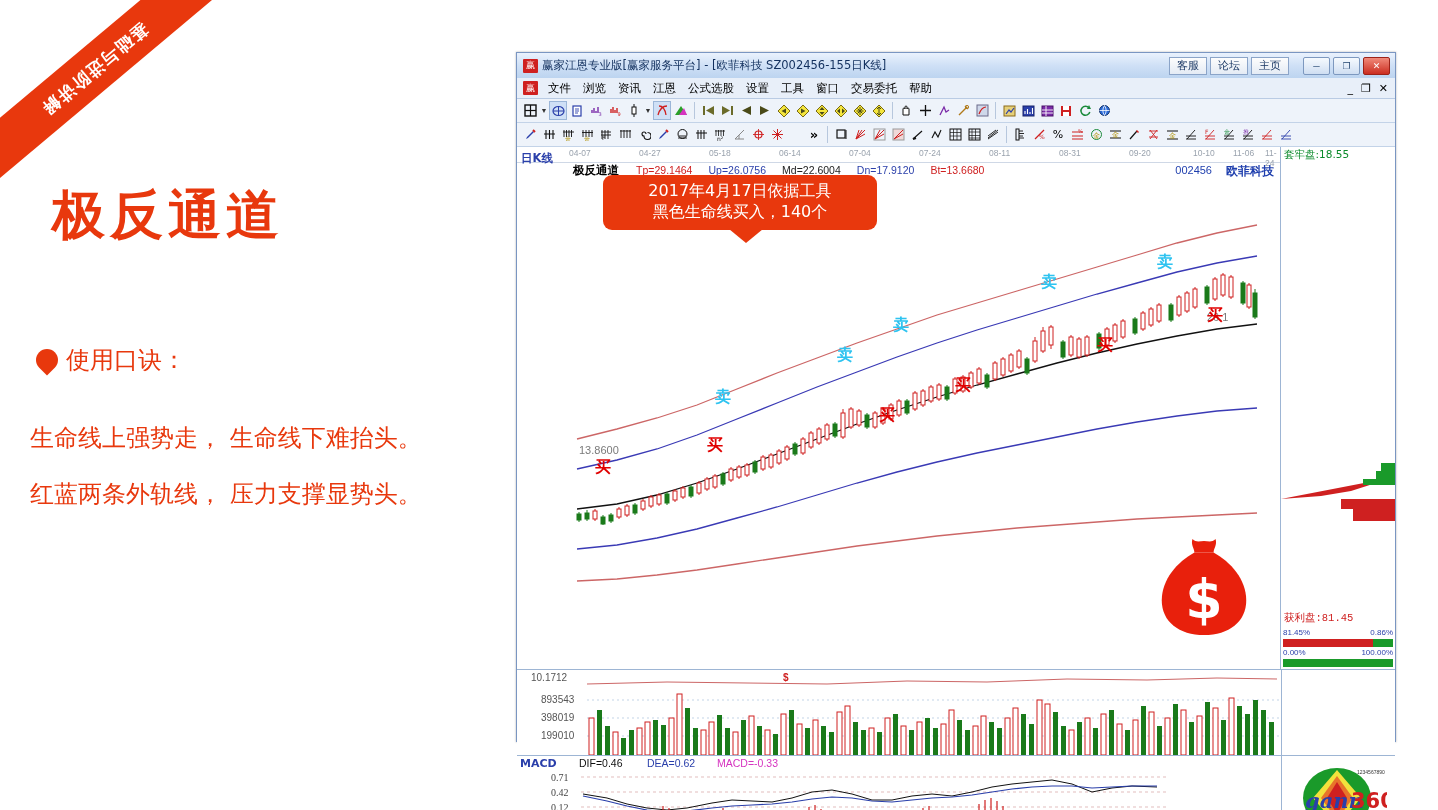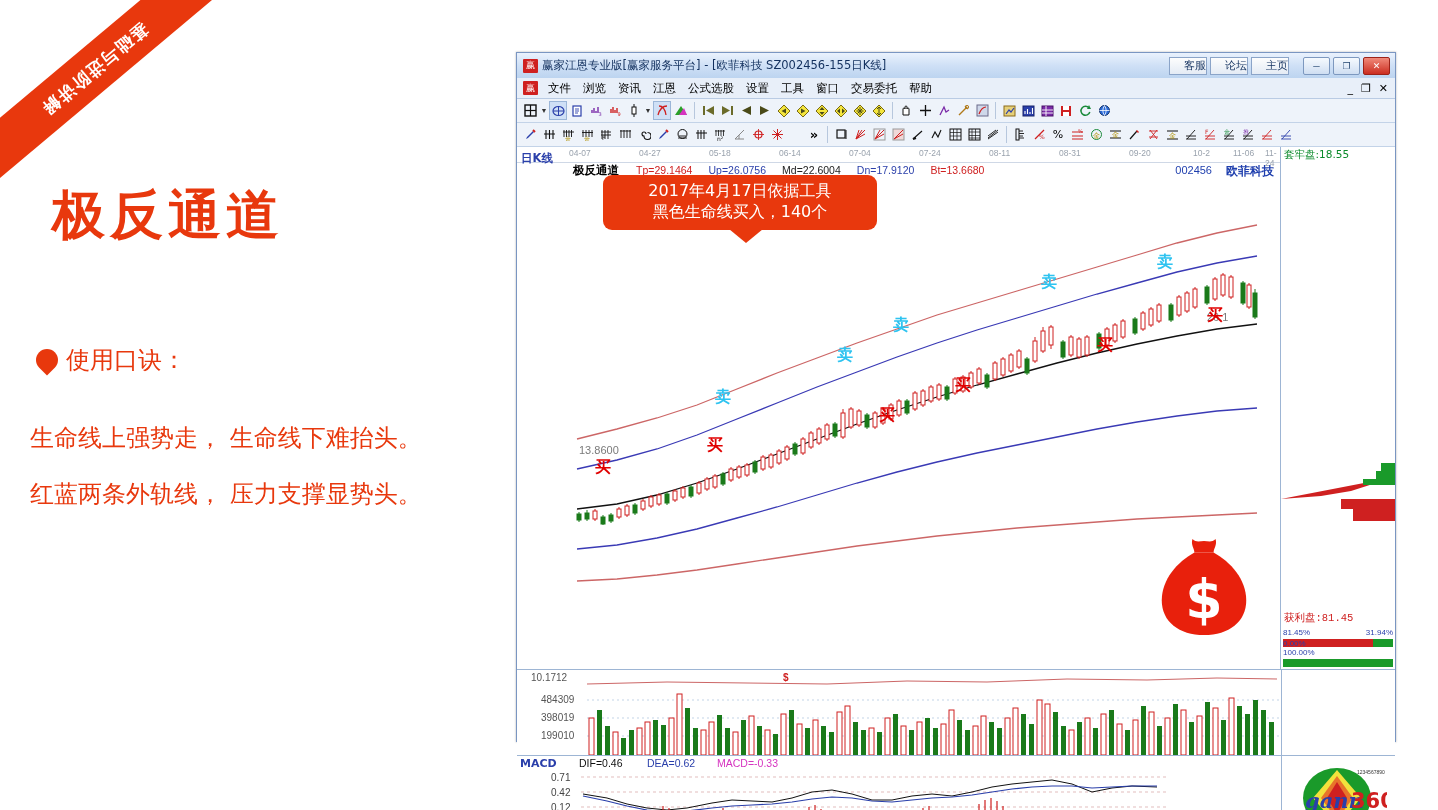"客服" .tbtn { text-align: right -> center }
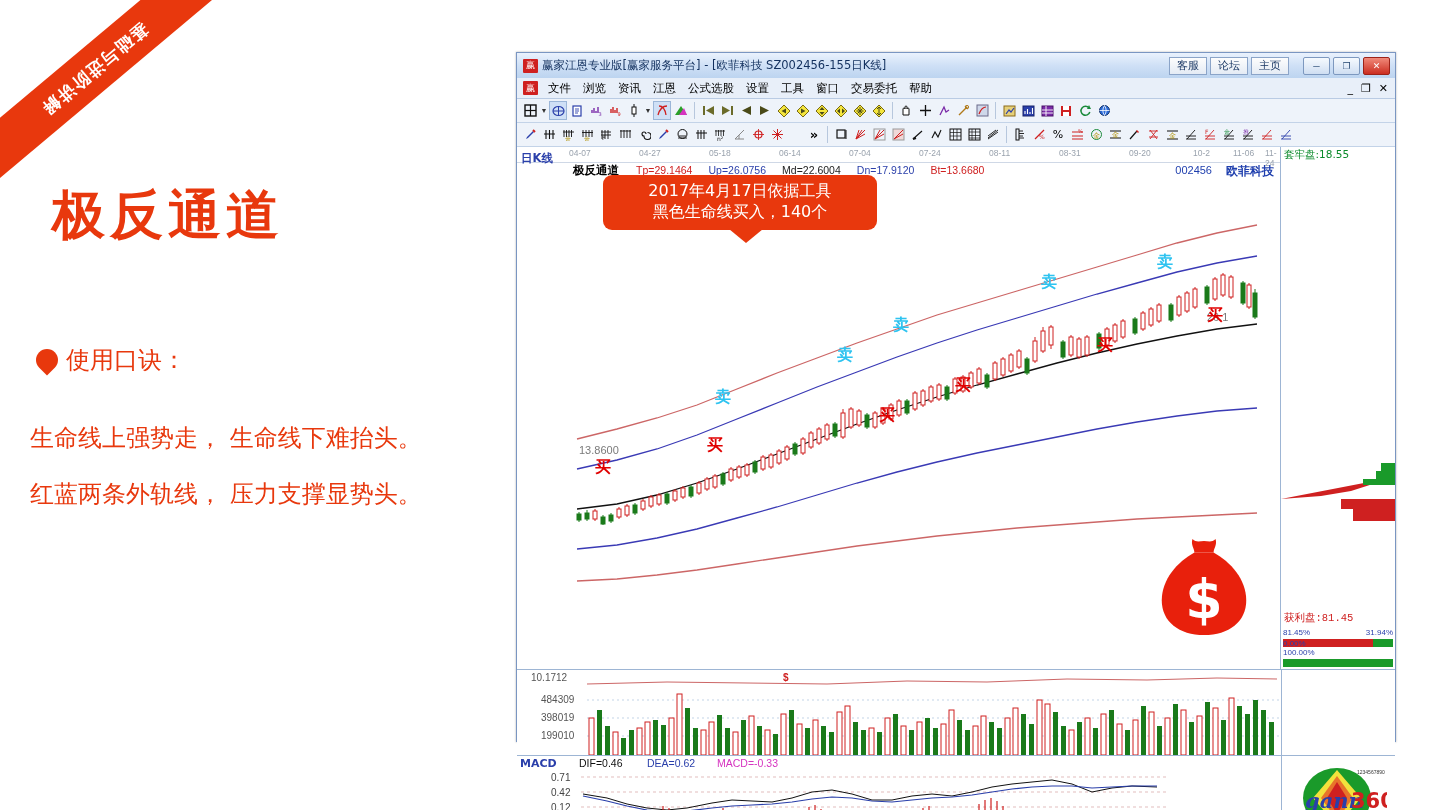"10-2" span.dlabel { text: 10-2 -> 10-10 }
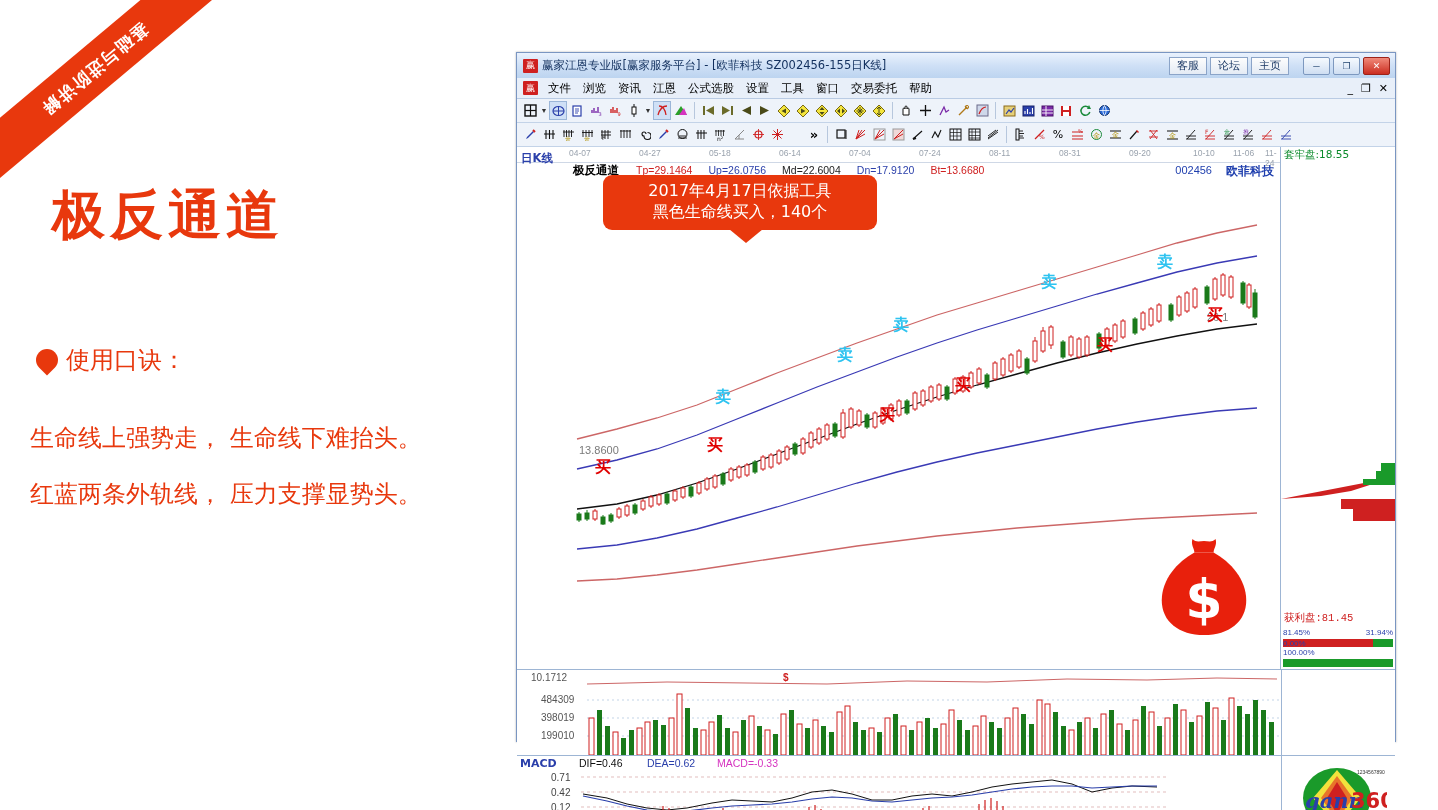"31.94%" span { text: 31.94% -> 0.86% }
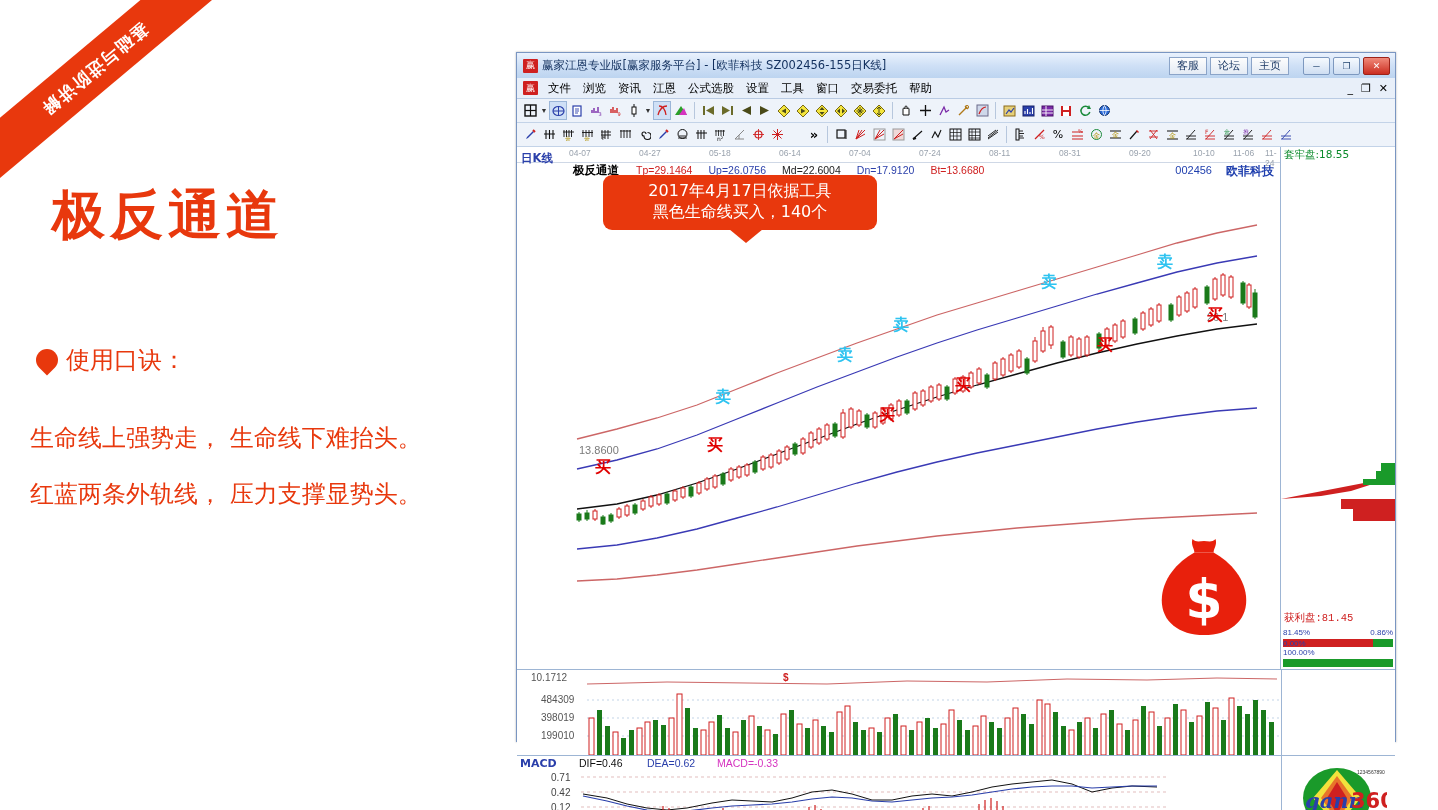"0.00%" div.pctrow { flex-direction: column -> none }
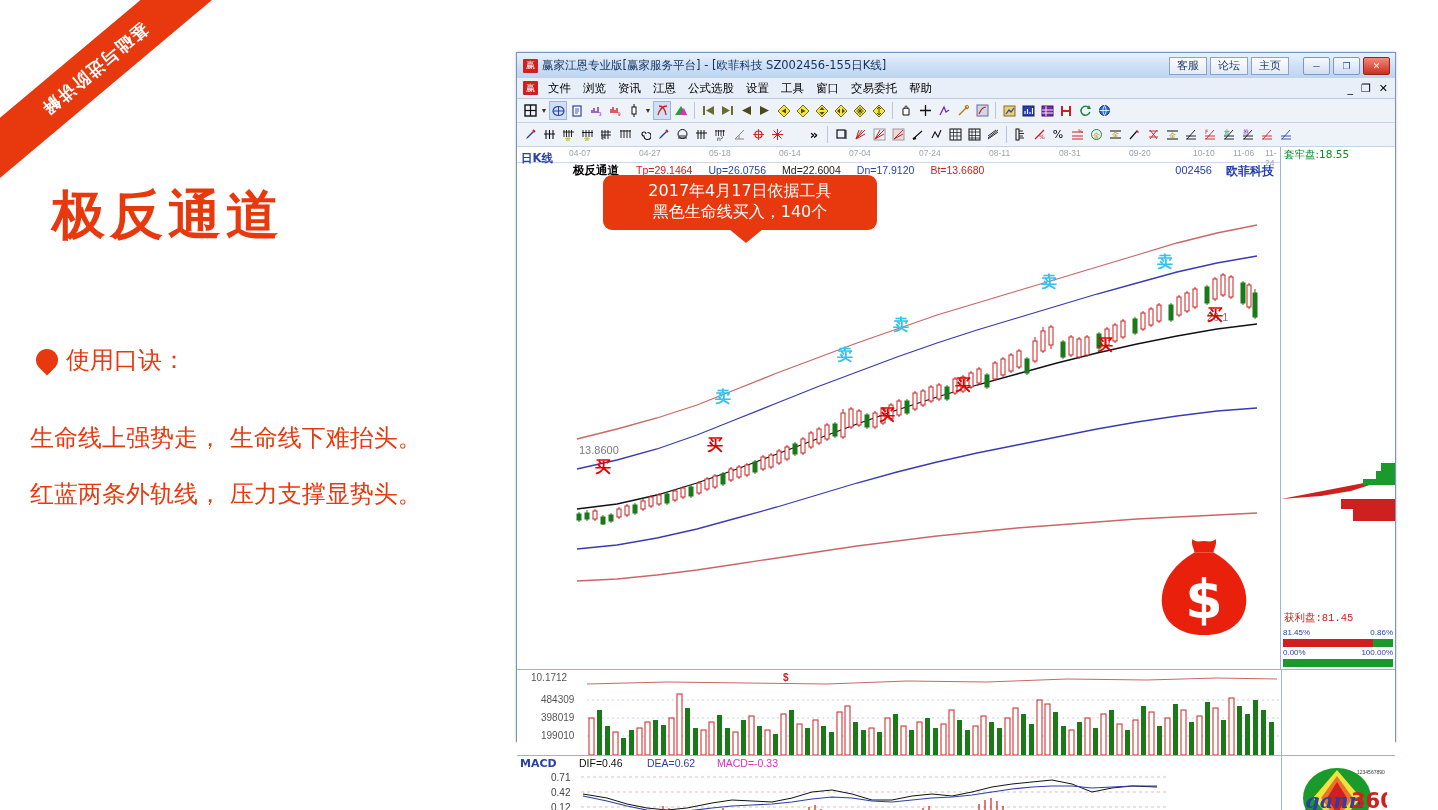"484309" span.vlabel { text: 484309 -> 893543 }
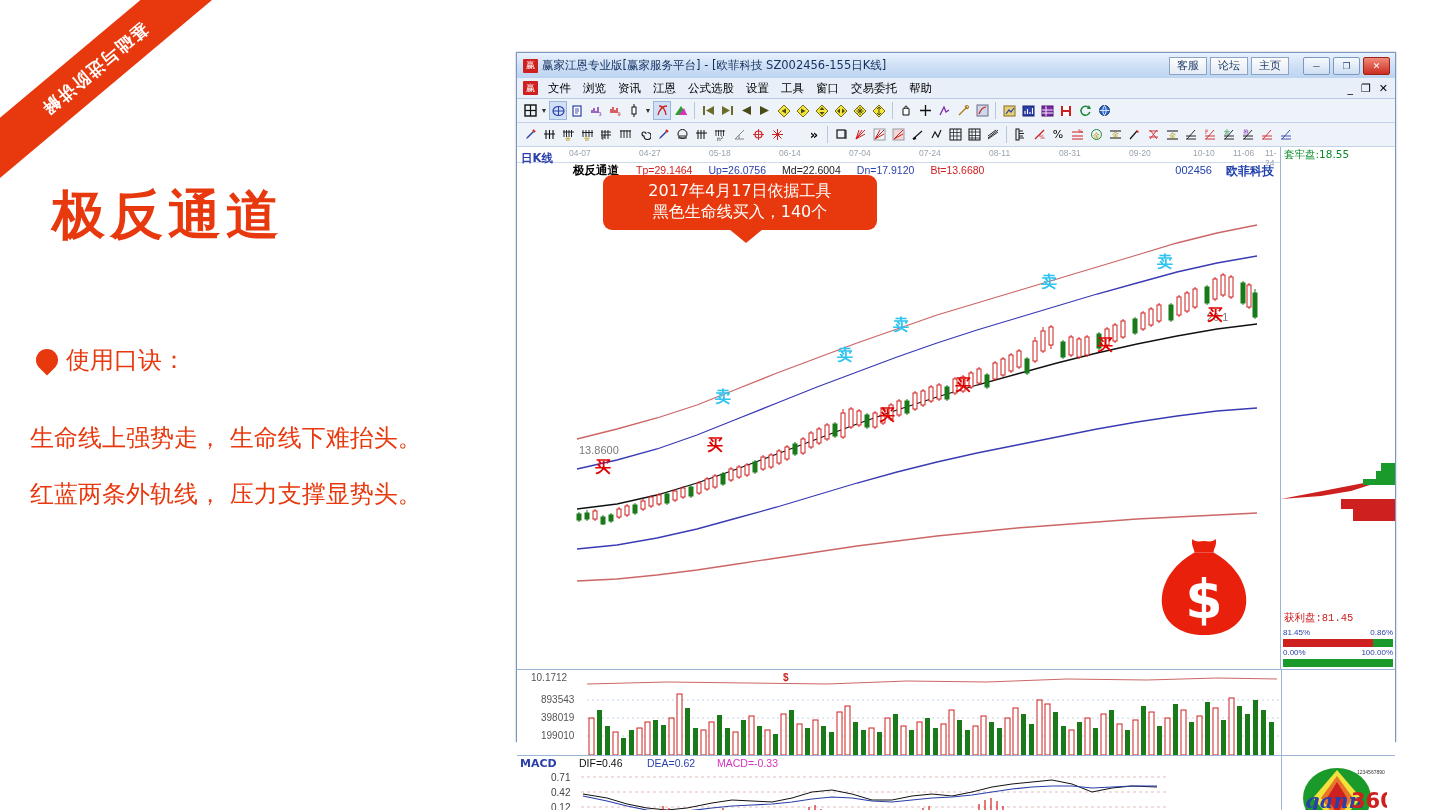"0.71" .mlabel { font-family: Liberation Sans, sans-serif -> Liberation Serif, serif }
